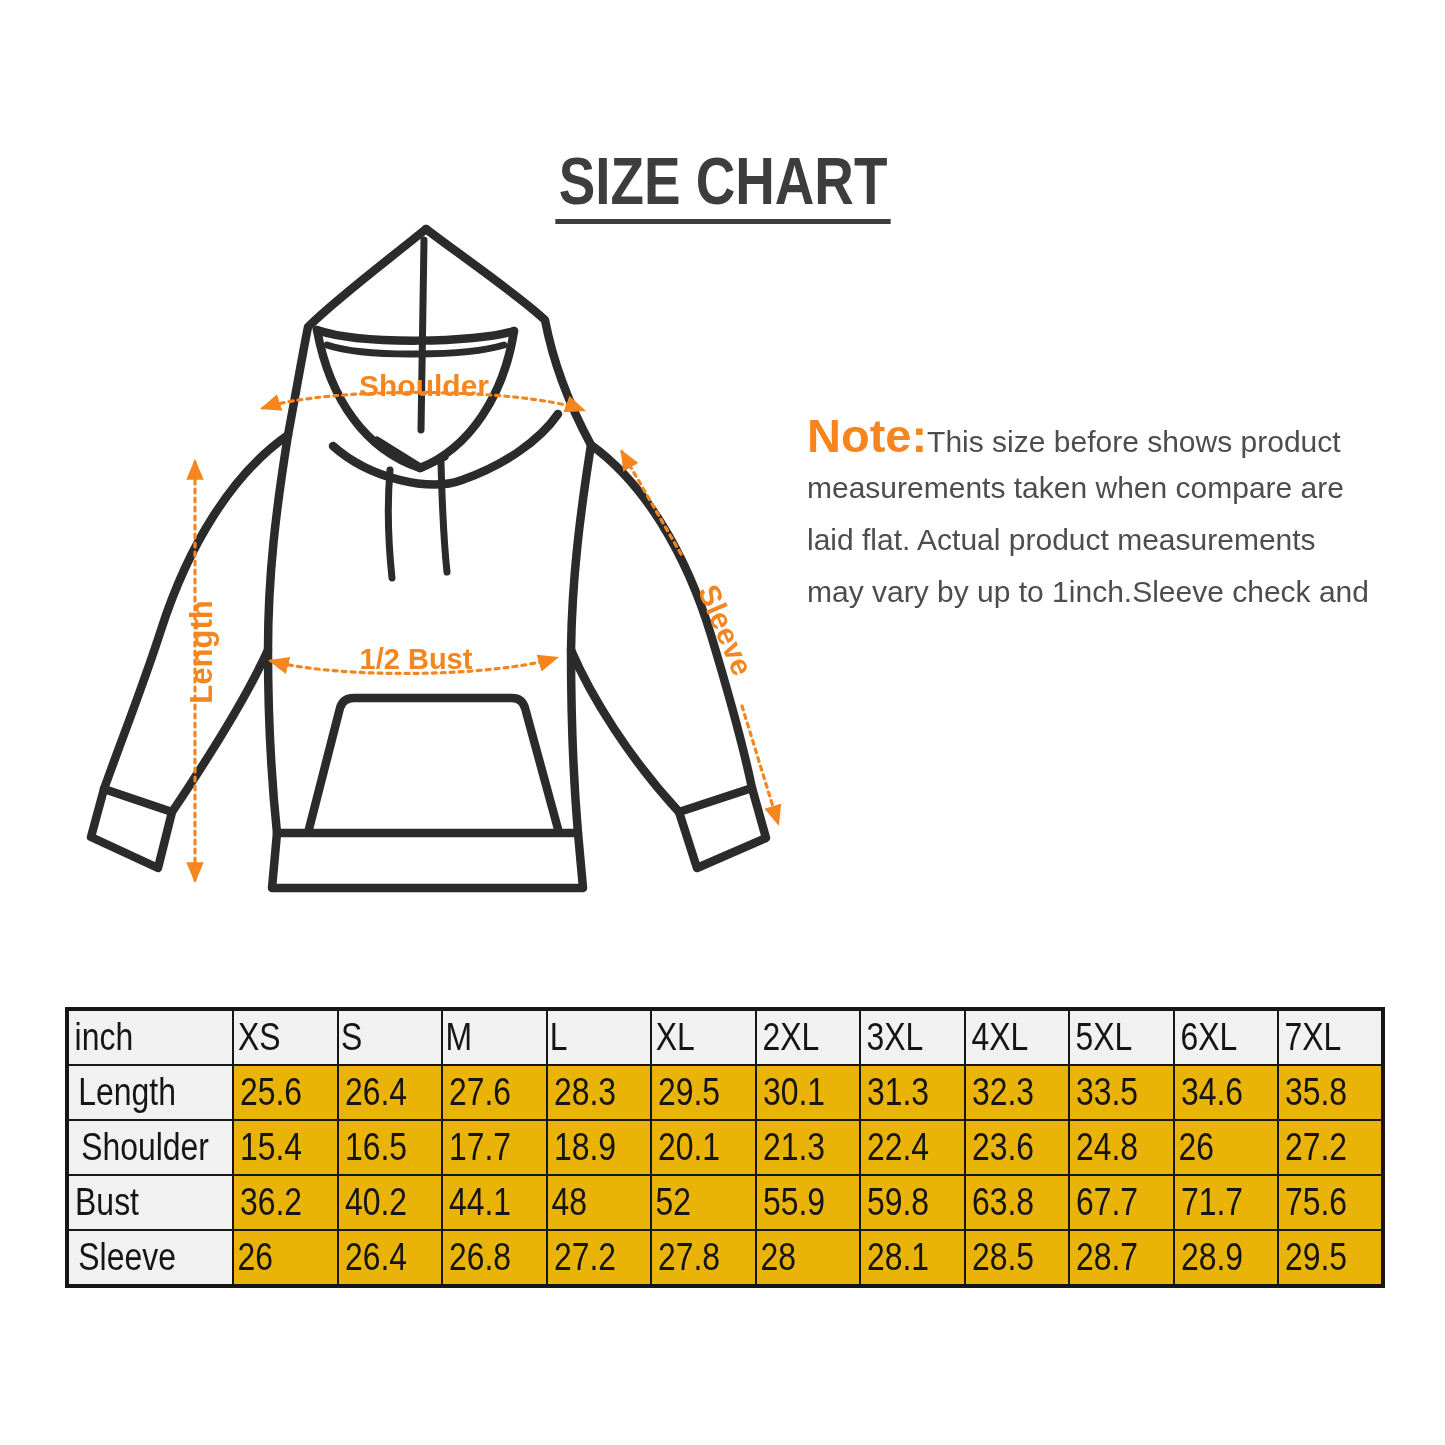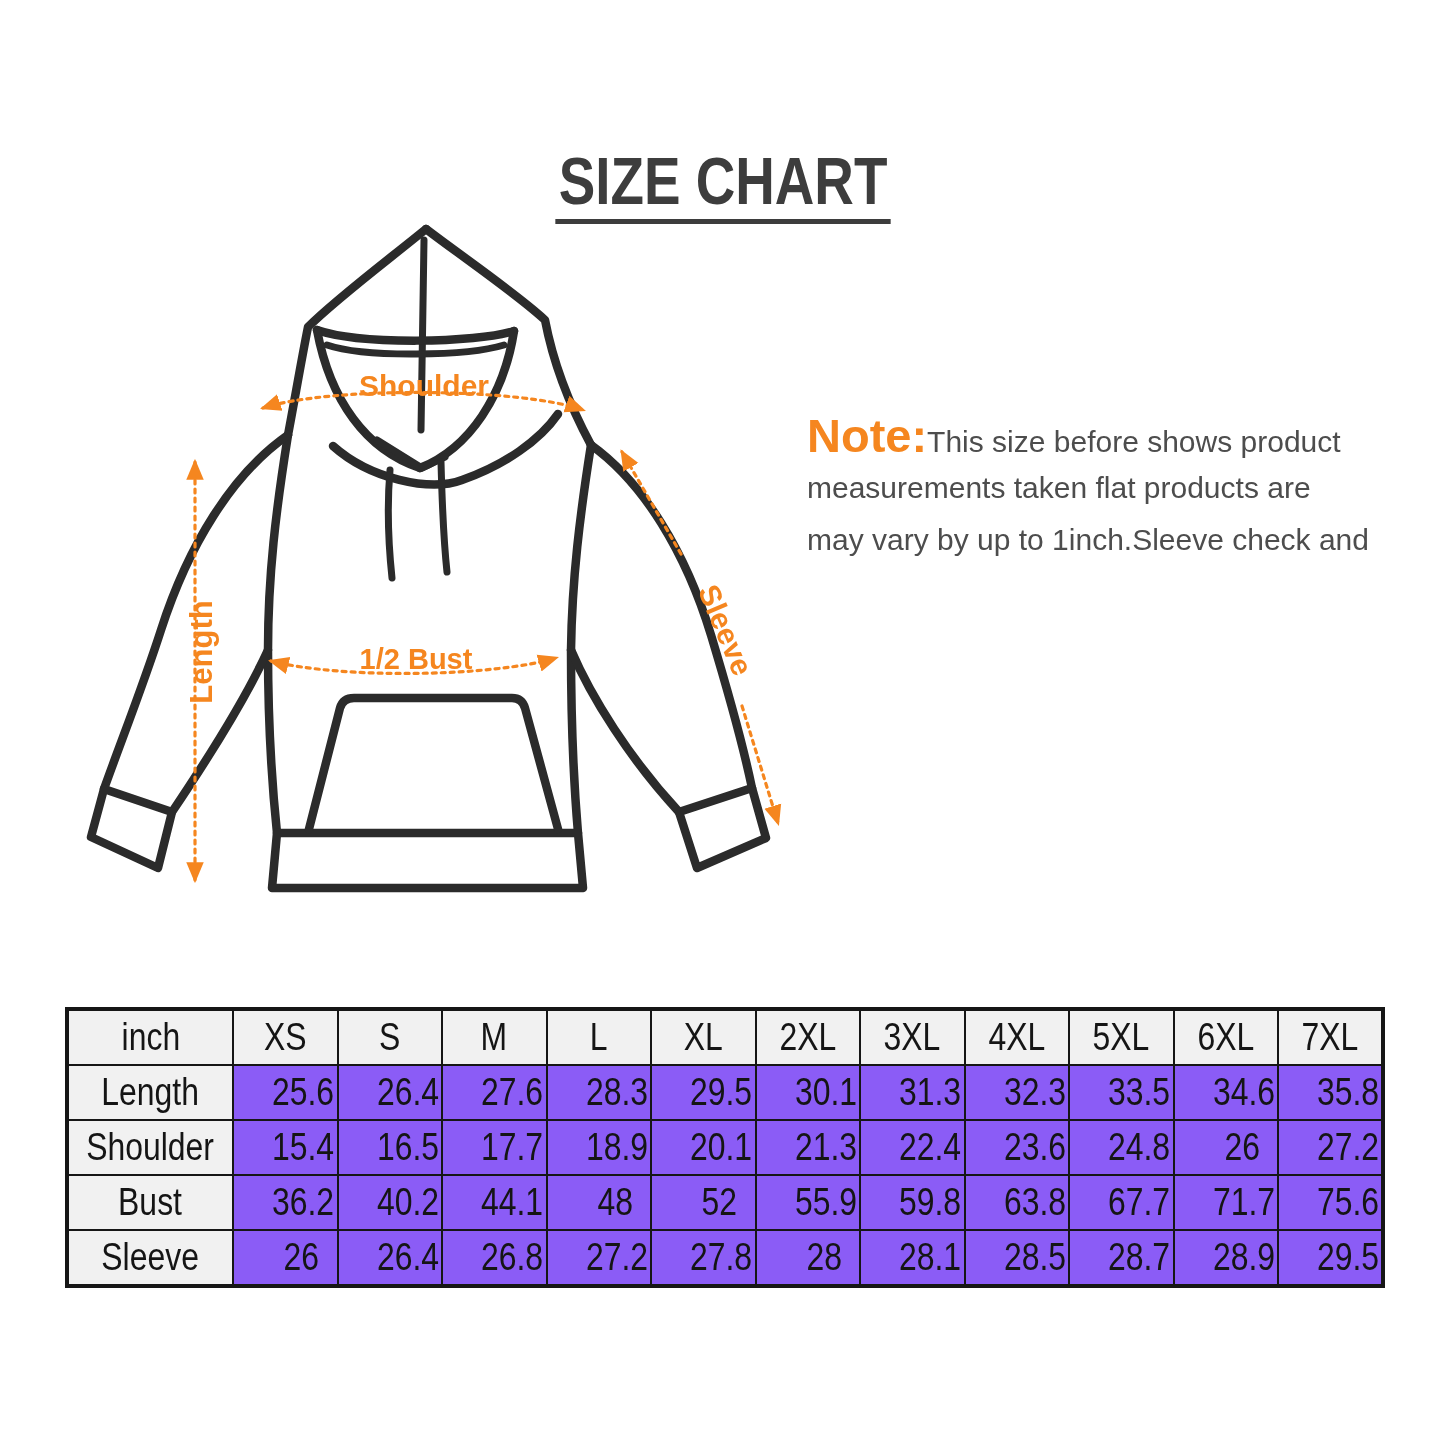"measurements taken flat products are" div.note-line { text: flat products -> when compare }
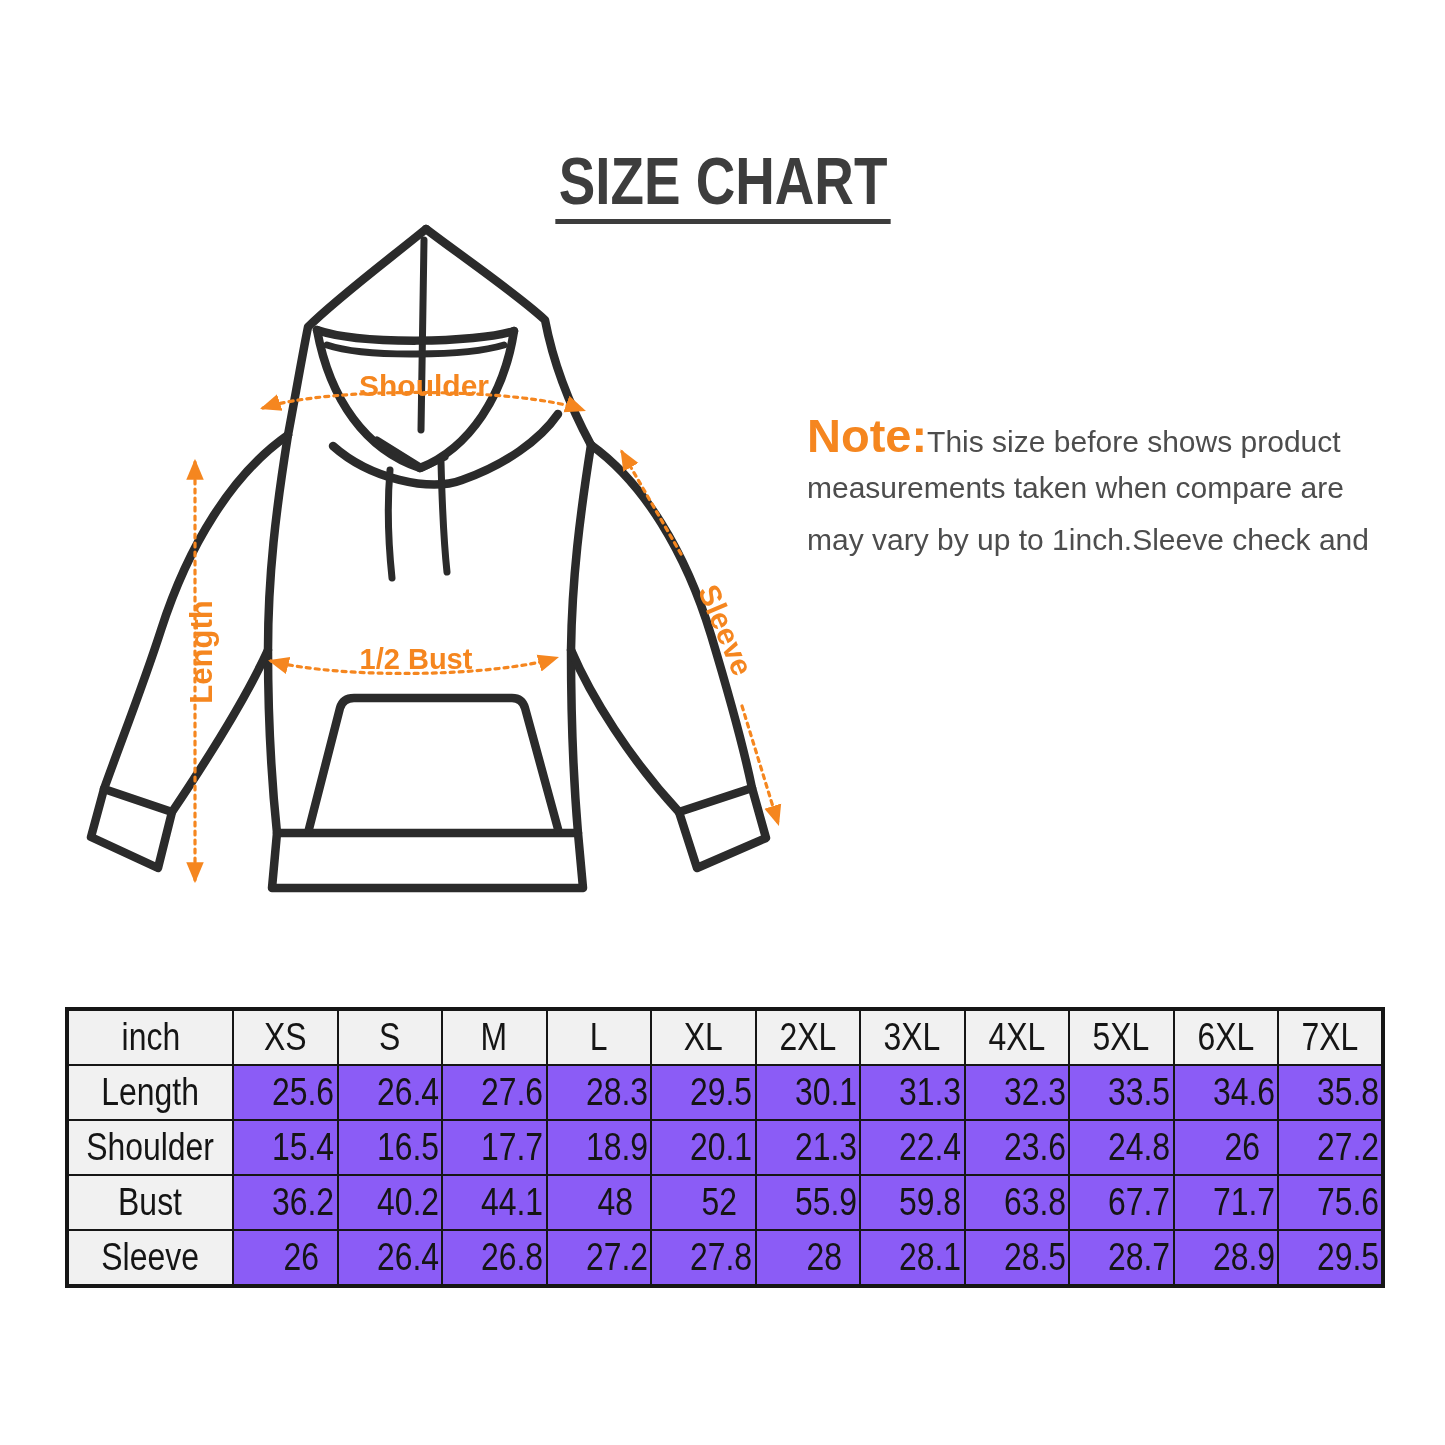"laid flat. Actual product measurements" div.note-line { html: none -> <div>laid flat. Actual product measurements</div> }
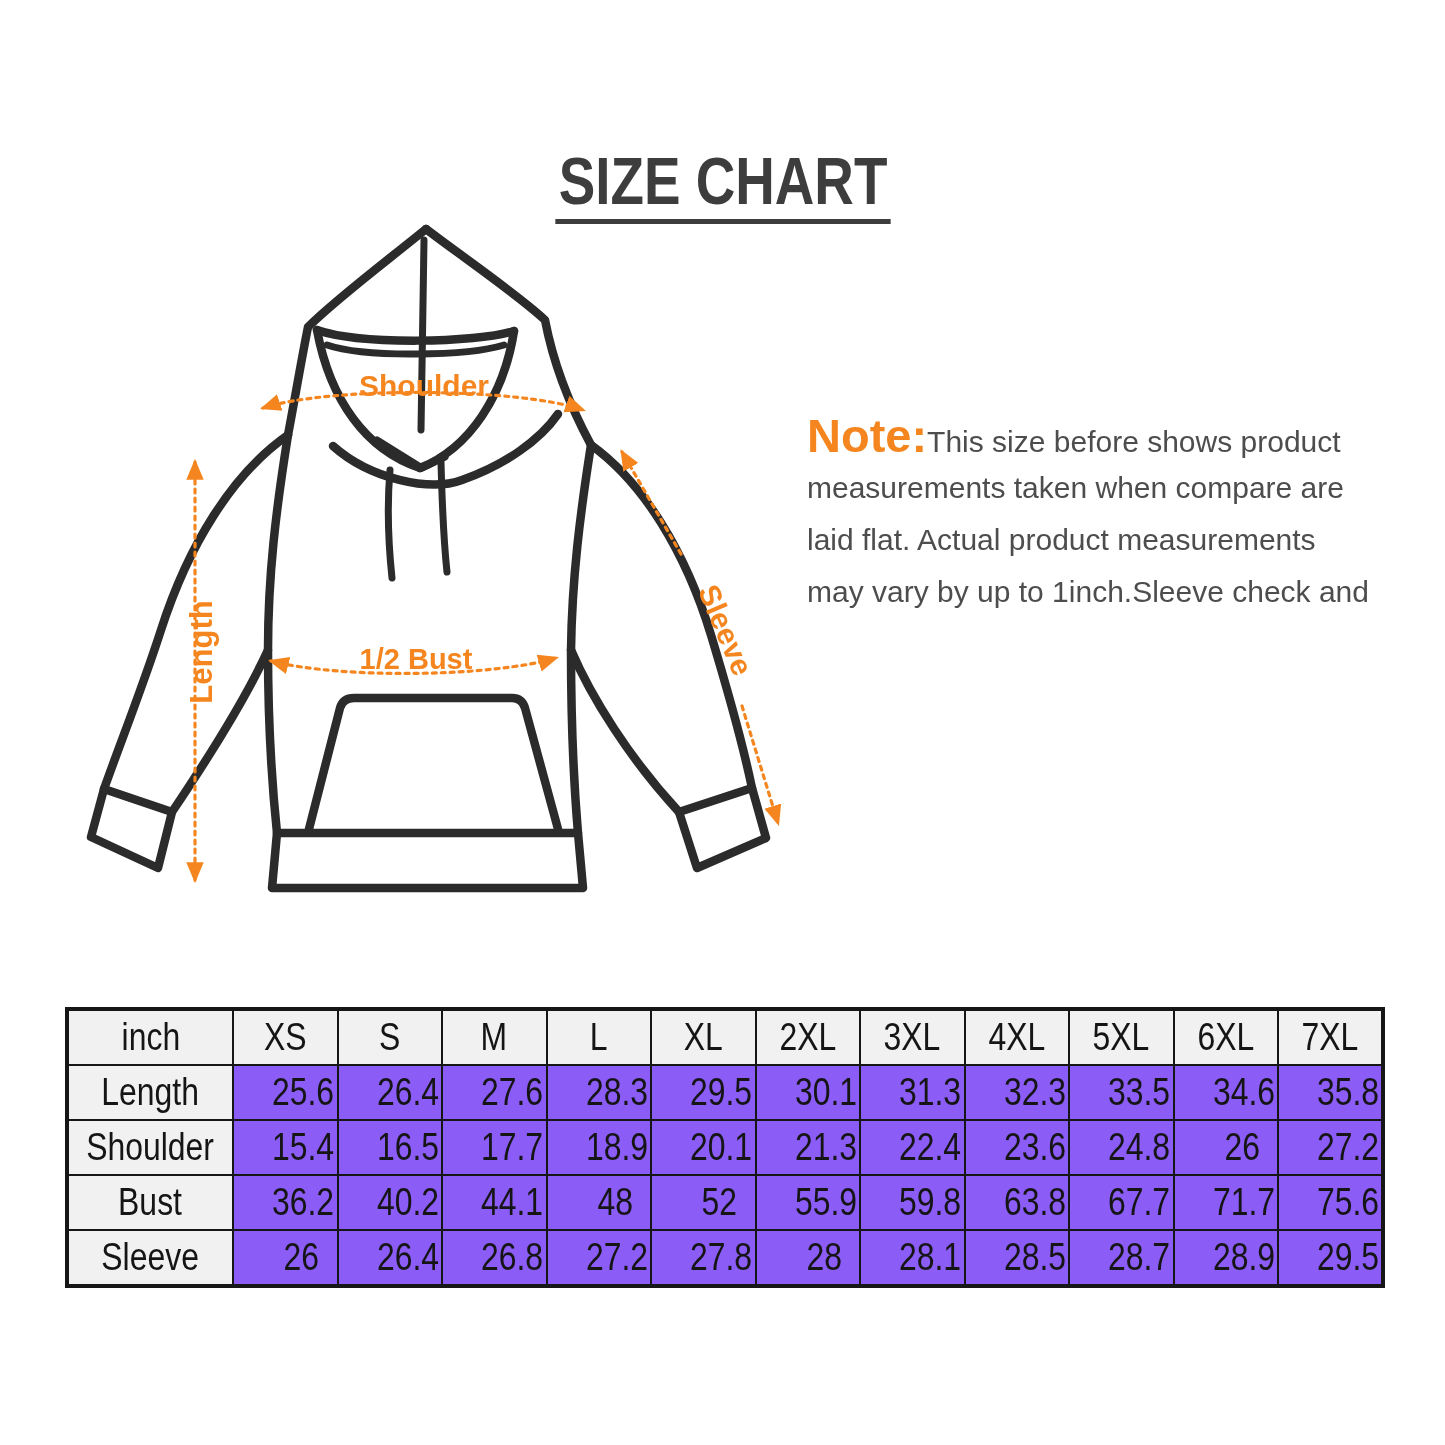"inch" .size-table th, .size-table td { text-align: center -> left }
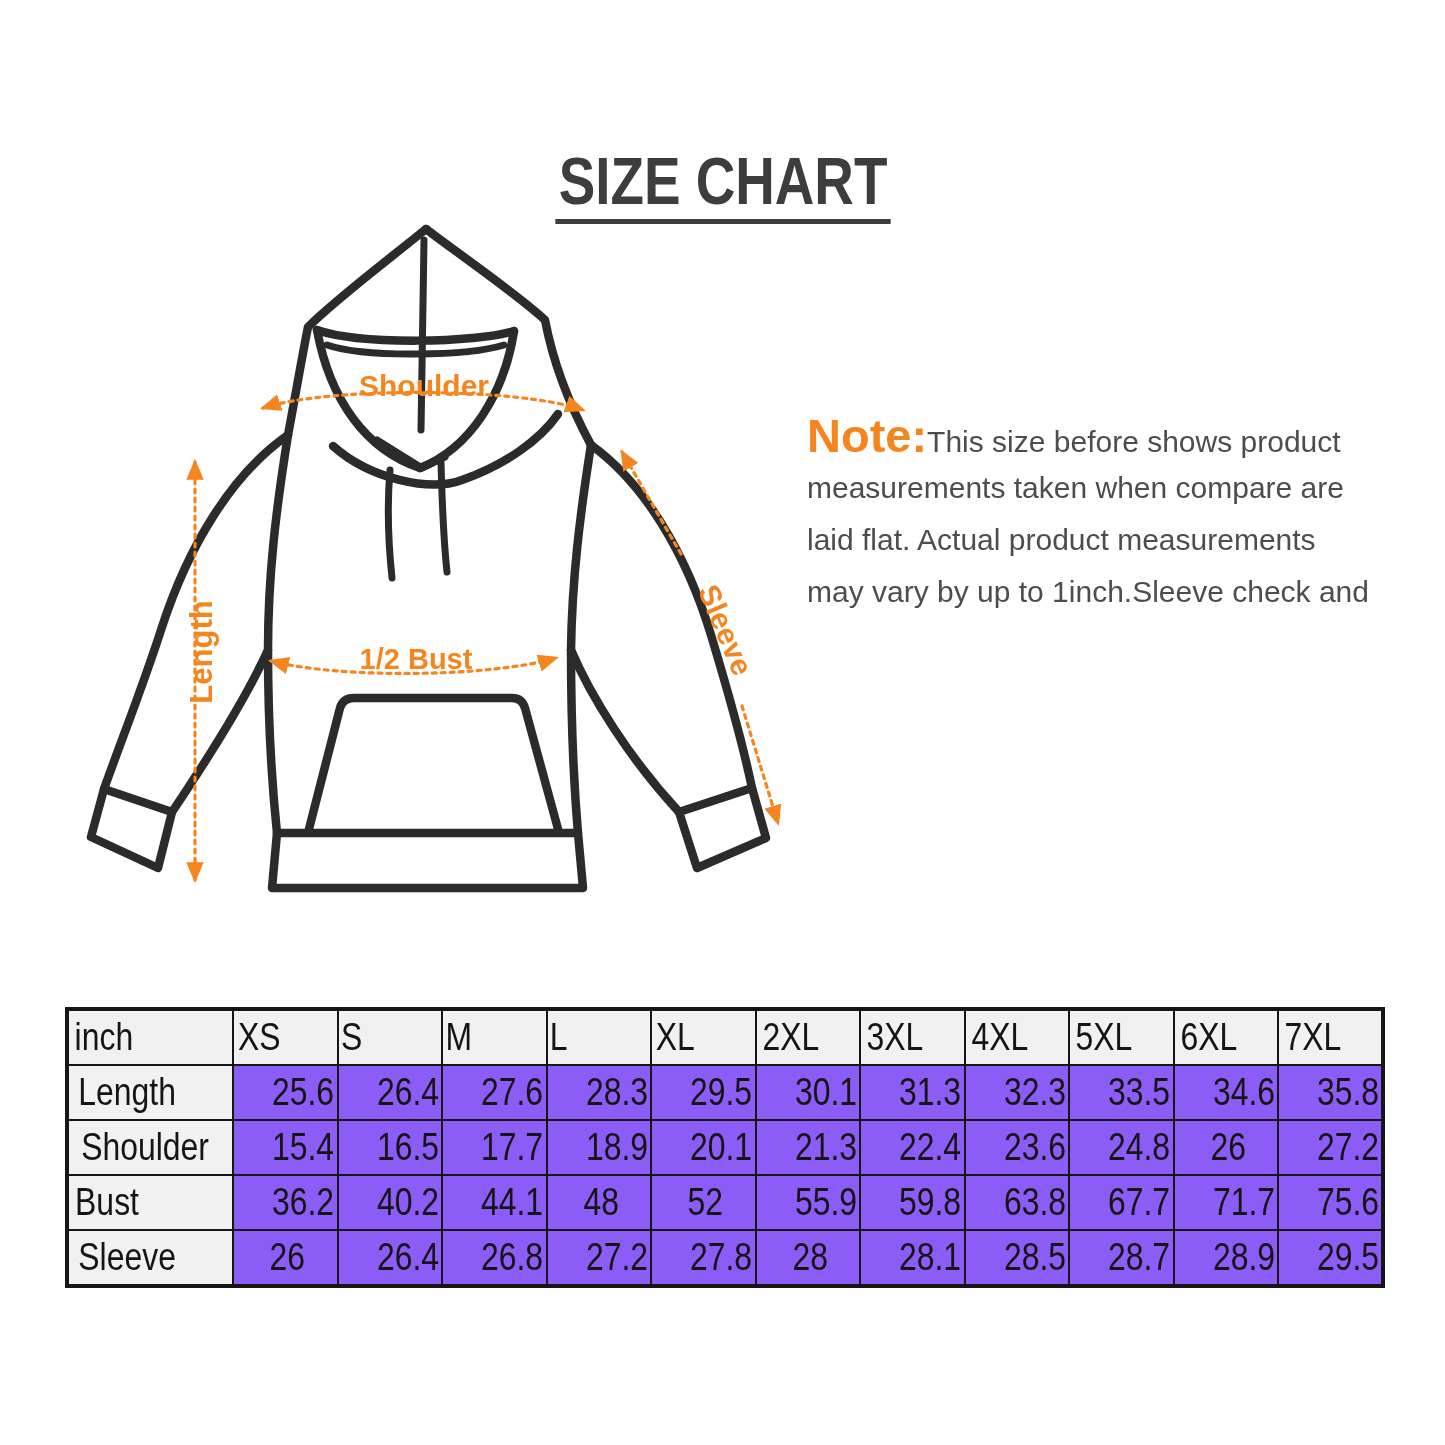"25.6" .size-table td { background: #8b5cf6 -> #eab308; padding-left: 32px -> none }
